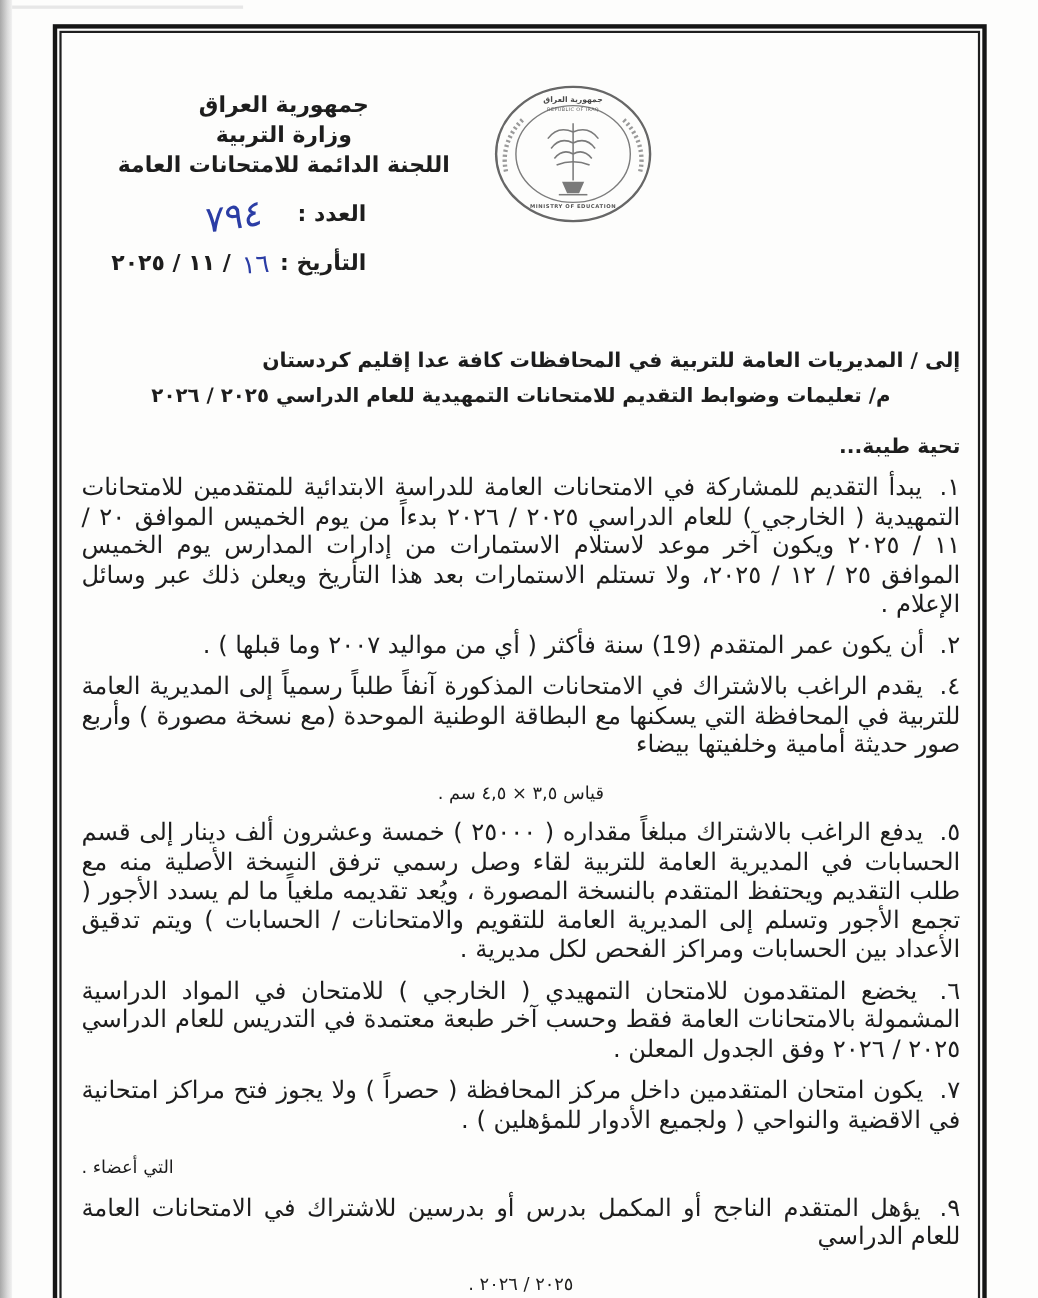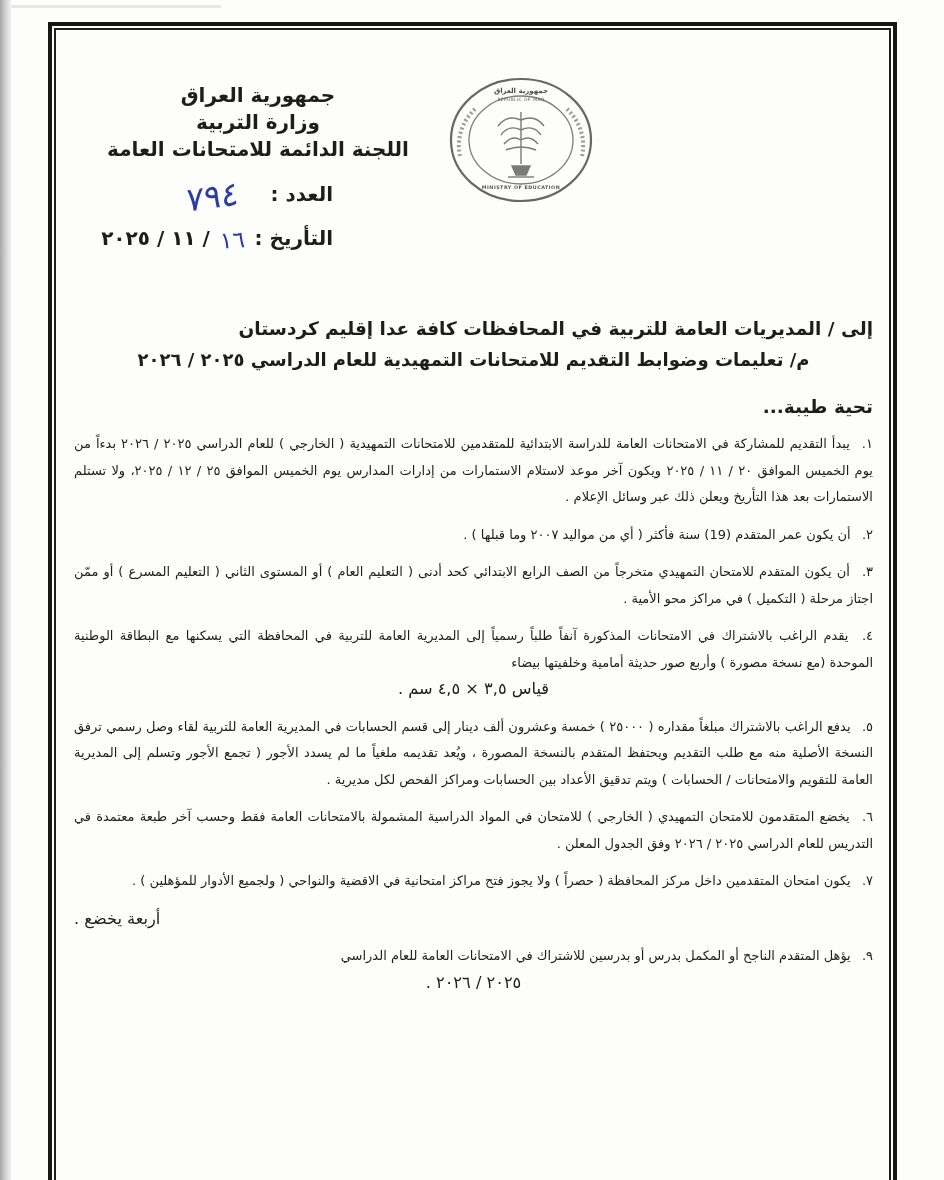"١. يبدأ التقديم للمشاركة في" .item-text { font-size: 13px -> 22px }
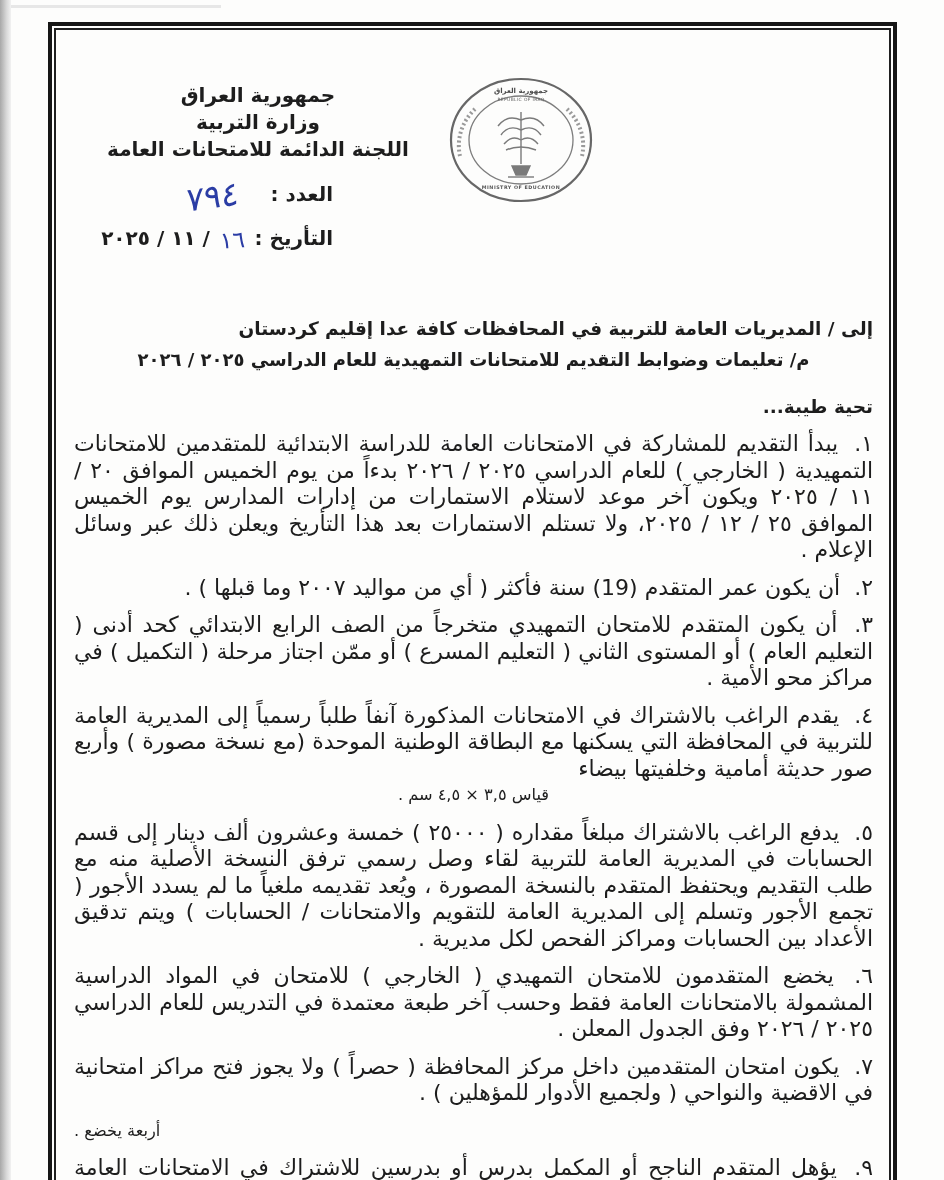"٣. أن يكون المتقدم للامتحان" div.item { html: <div> <div><span>٣.</span> <span>أن يكون المتقدم للامتحان التمهيدي متخرجاً من الصف الرابع الابتدائي كحد أدنى ( التعليم العام ) أو المستوى الثاني ( التعليم المسرع ) أو ممّن اجتاز مرحلة ( التكميل ) في مراكز محو الأمية .</span></div> </div> -> none }
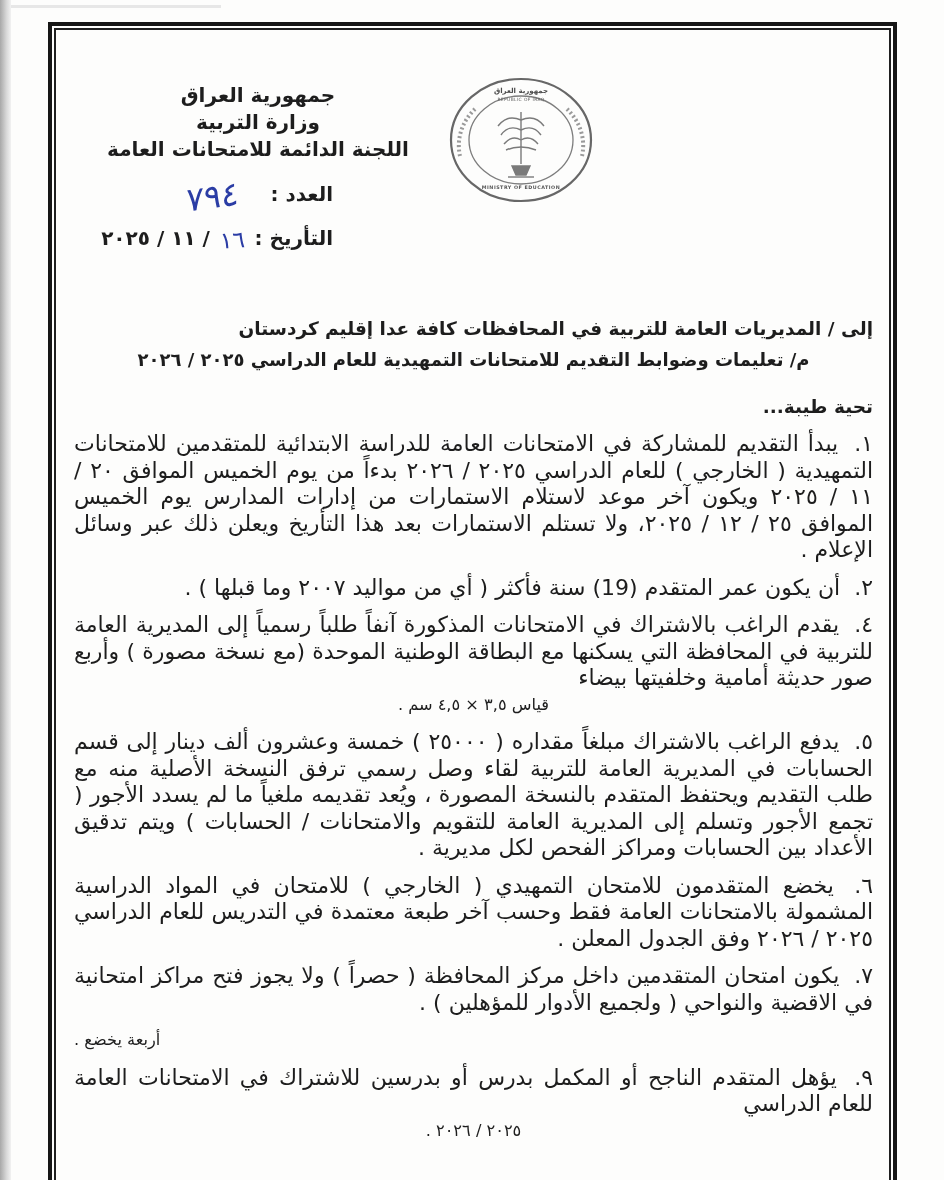"قياس ٣,٥ × ٤,٥ سم" .tail { margin-top: 0 -> 16px }
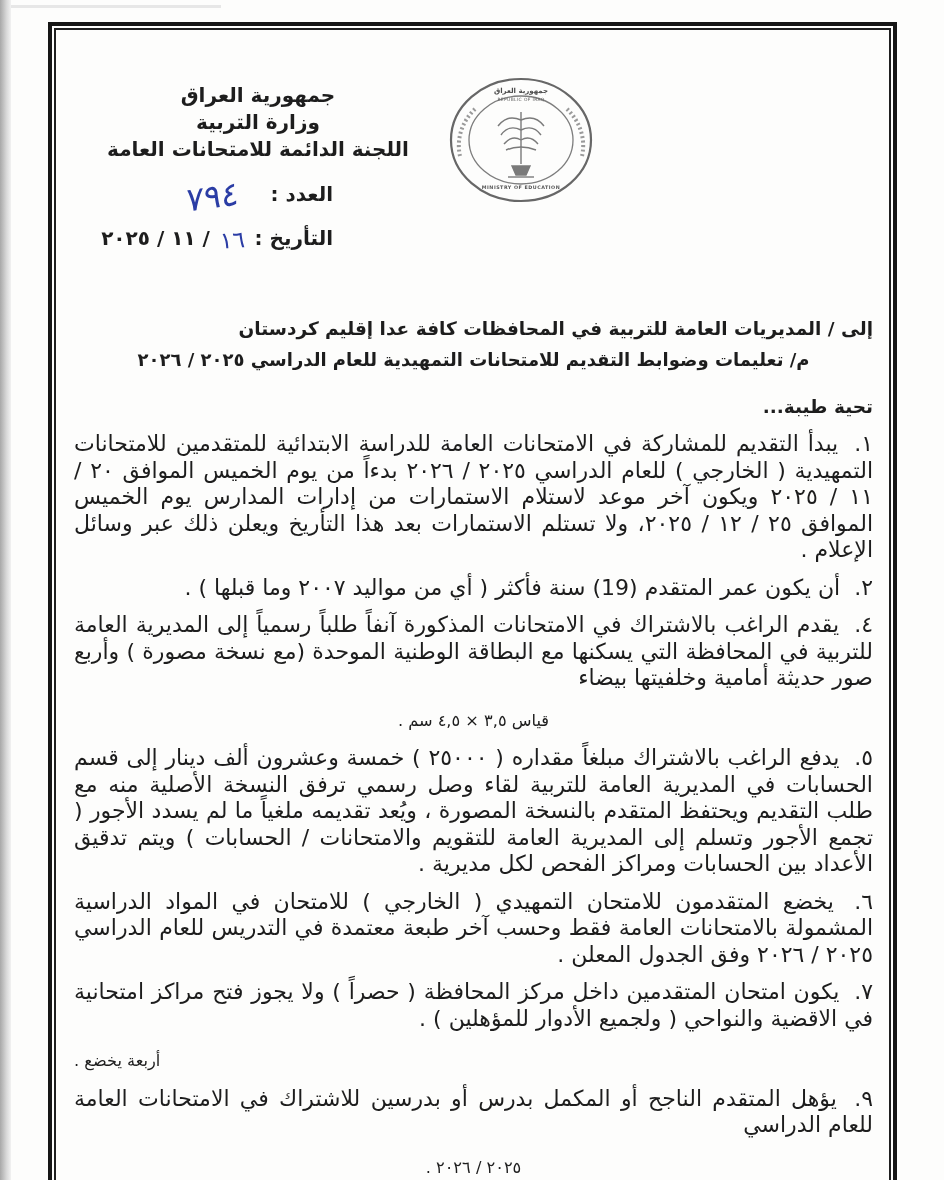"أربعة يخضع ." div.tail { text: أربعة يخضع -> التي أعضاء }
